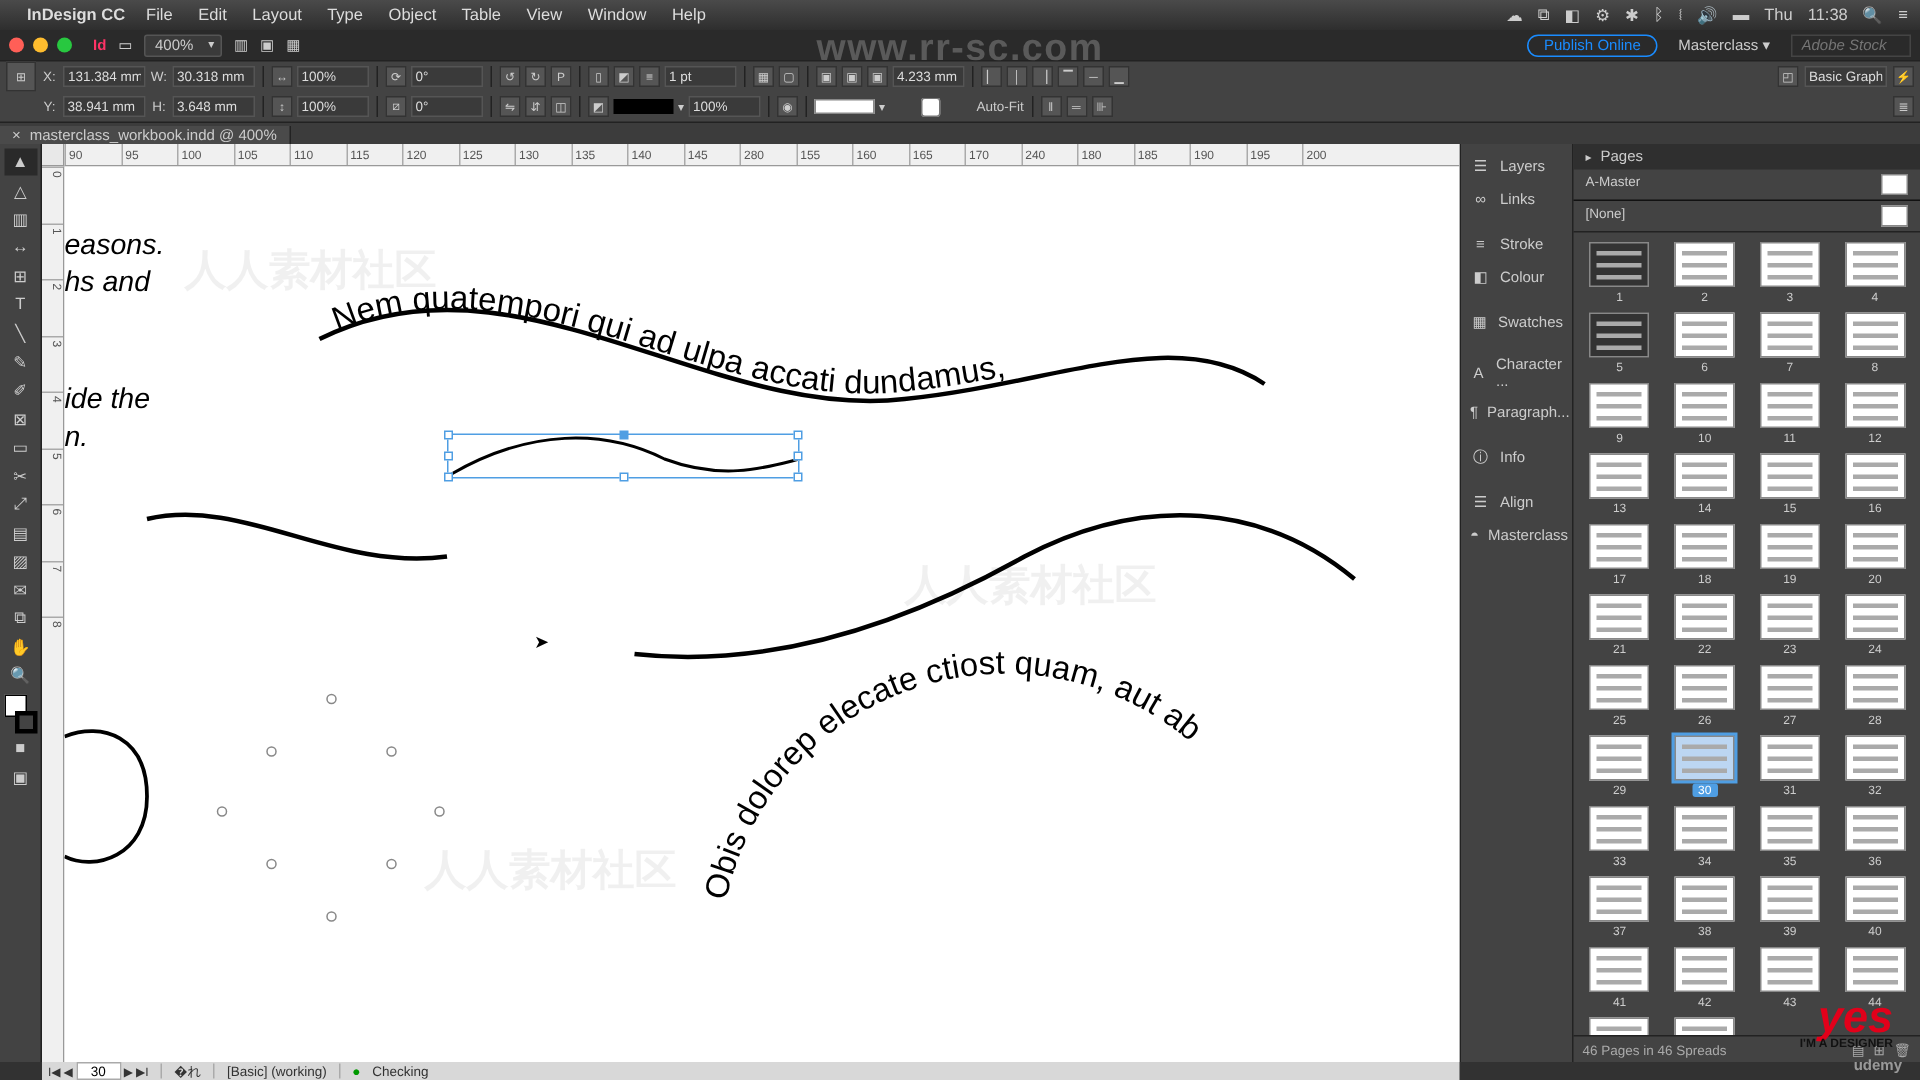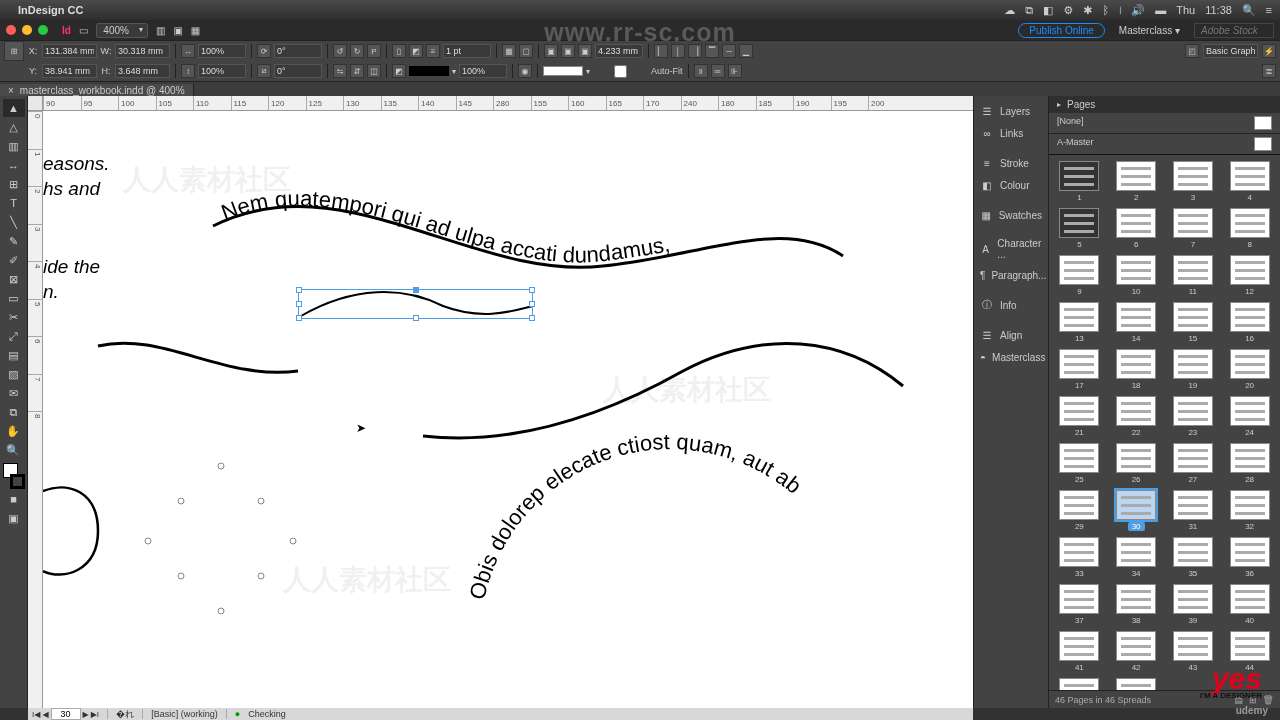"File Edit Layout Type Object" span.menus { html: none -> <span> <span>File</span> <span>Edit</span> <span>Layout</span> <span>Type</span> <span>Object</span> <span>Table</span> <span>View</span> <span>Window</span> <span>Help</span> </span> }
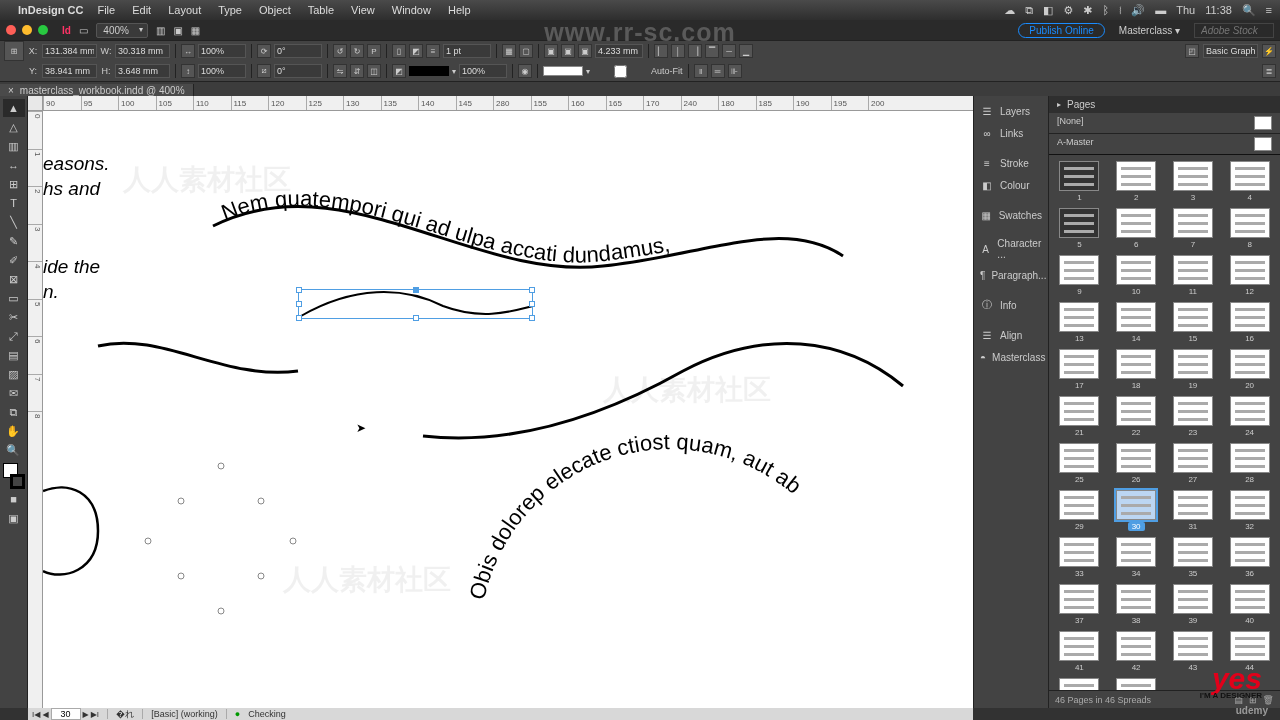"[None]" div.masters { order: before "A-Master" -> after "A-Master" }
